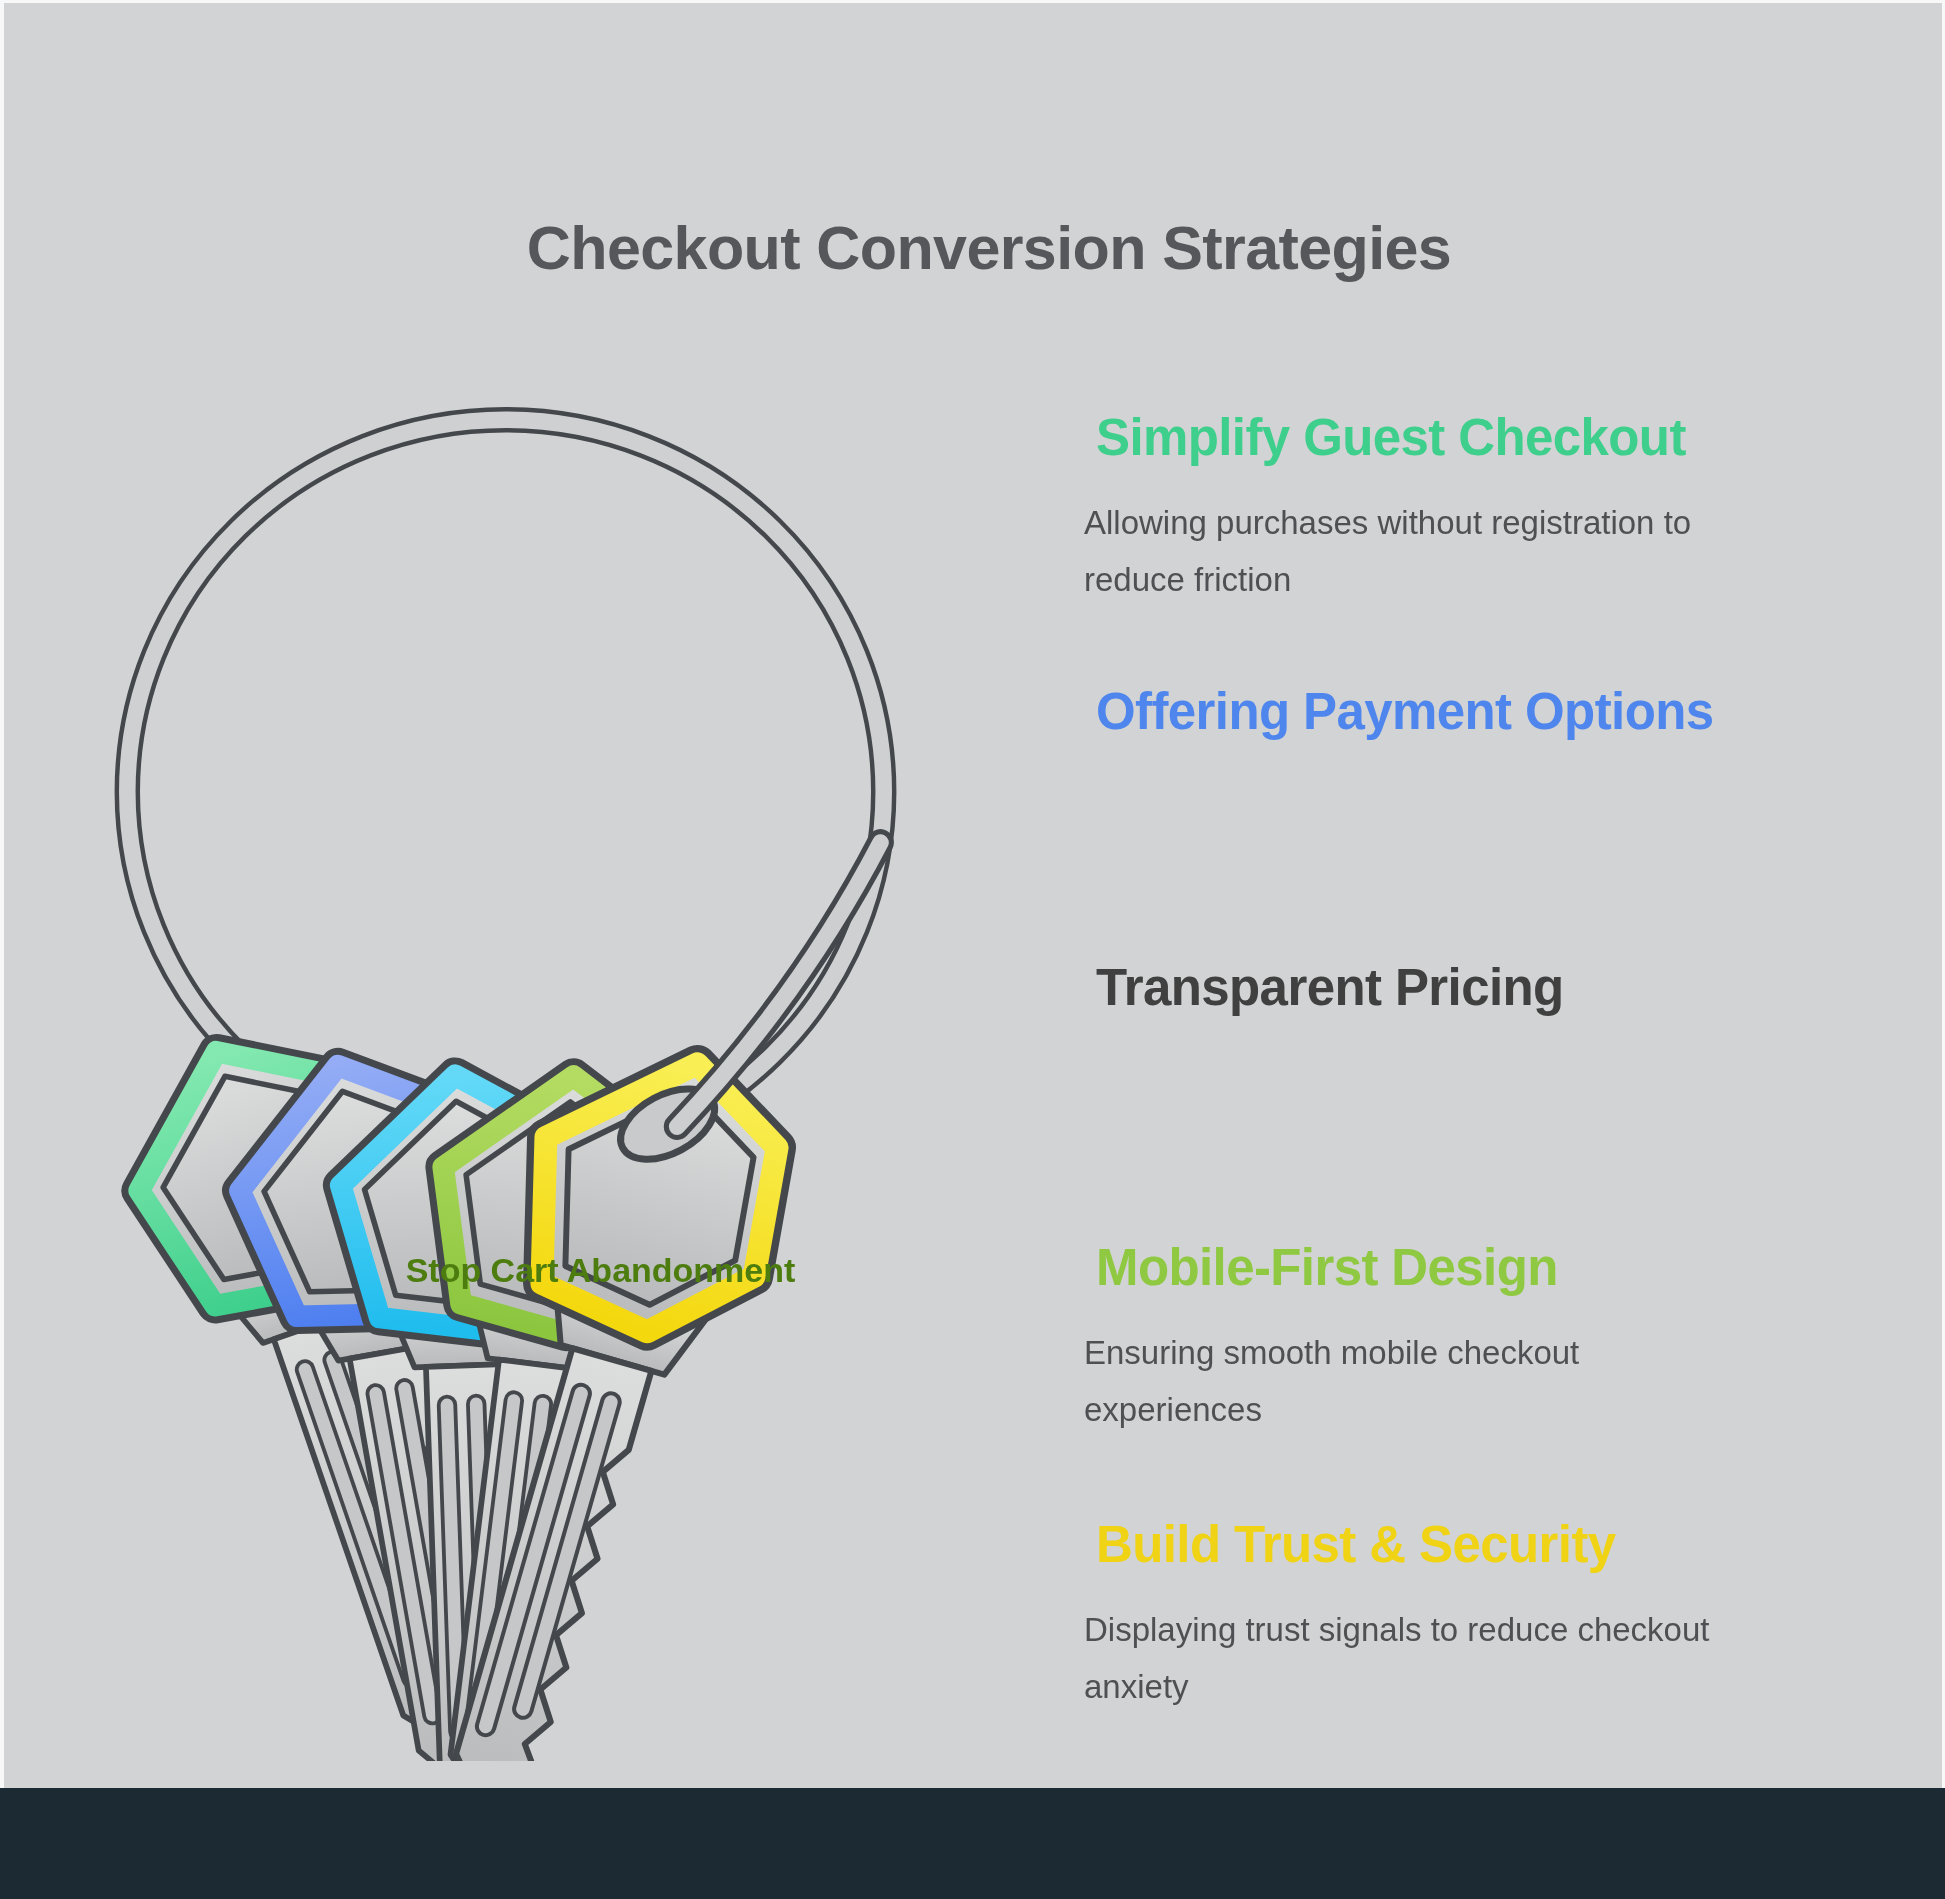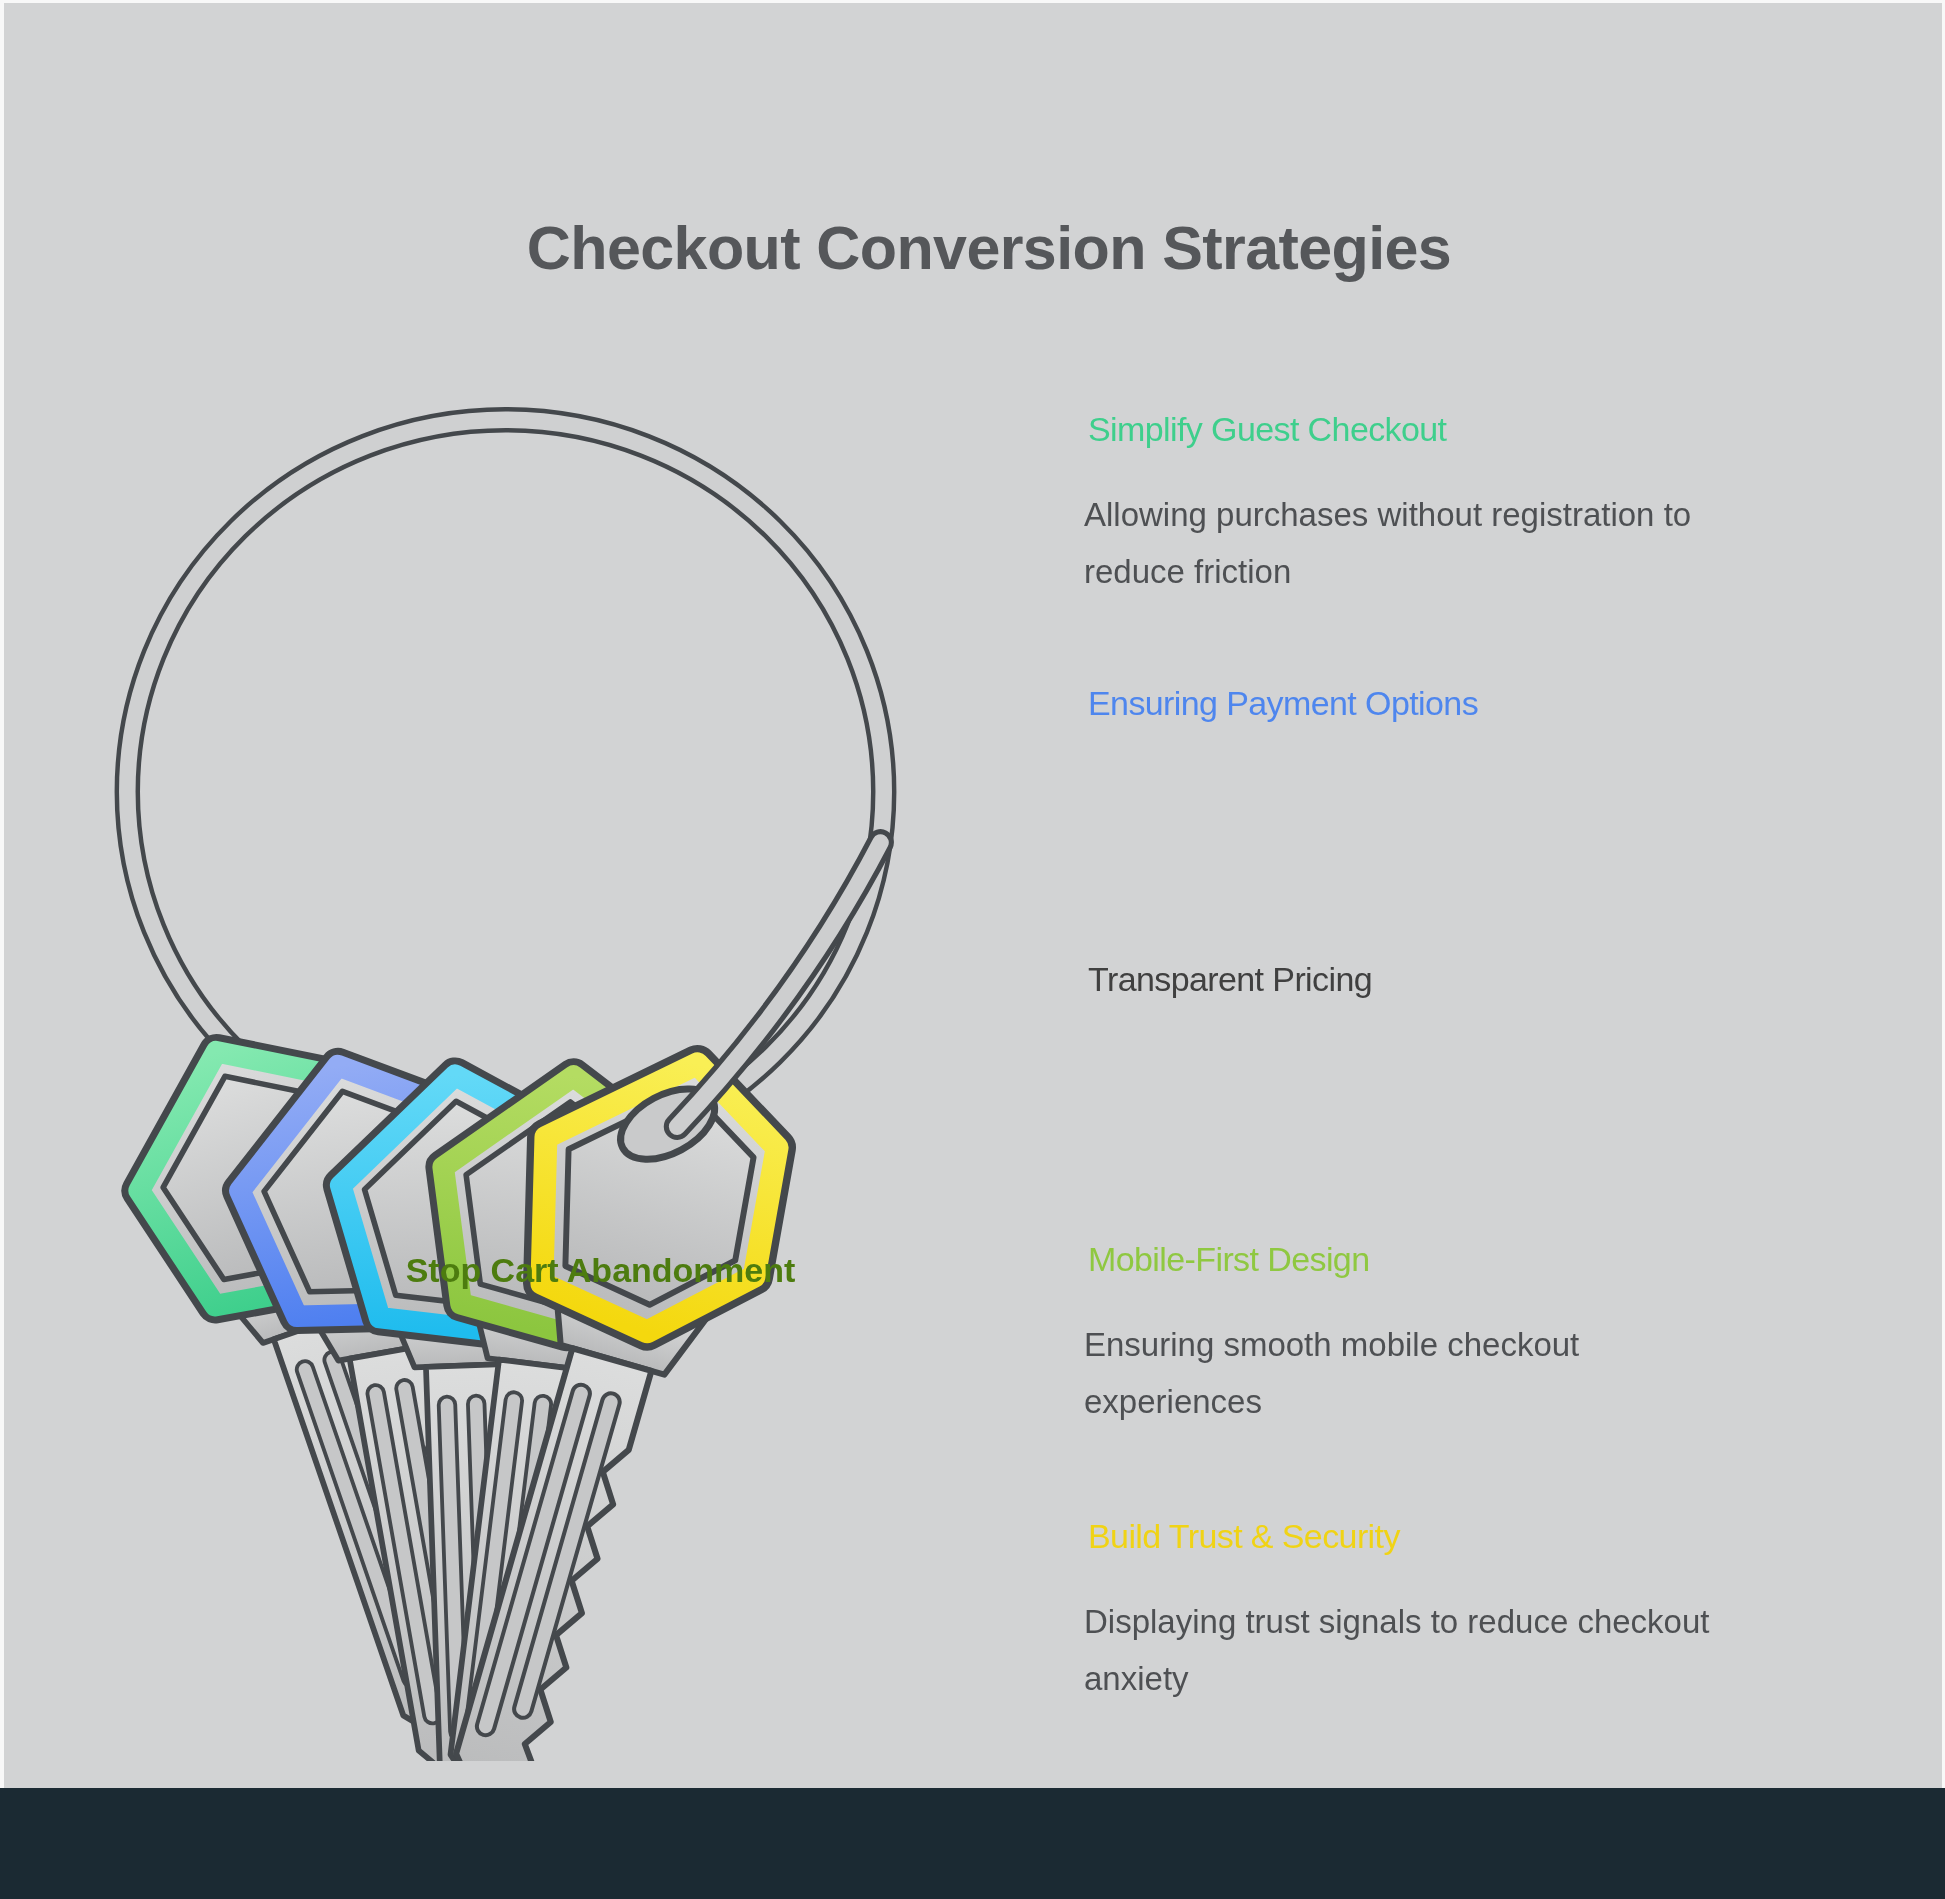"Simplify Guest Checkout" .strategy h2 { font-size: 34px -> 51px; font-weight: normal -> bold; margin: 4px -> 12px }
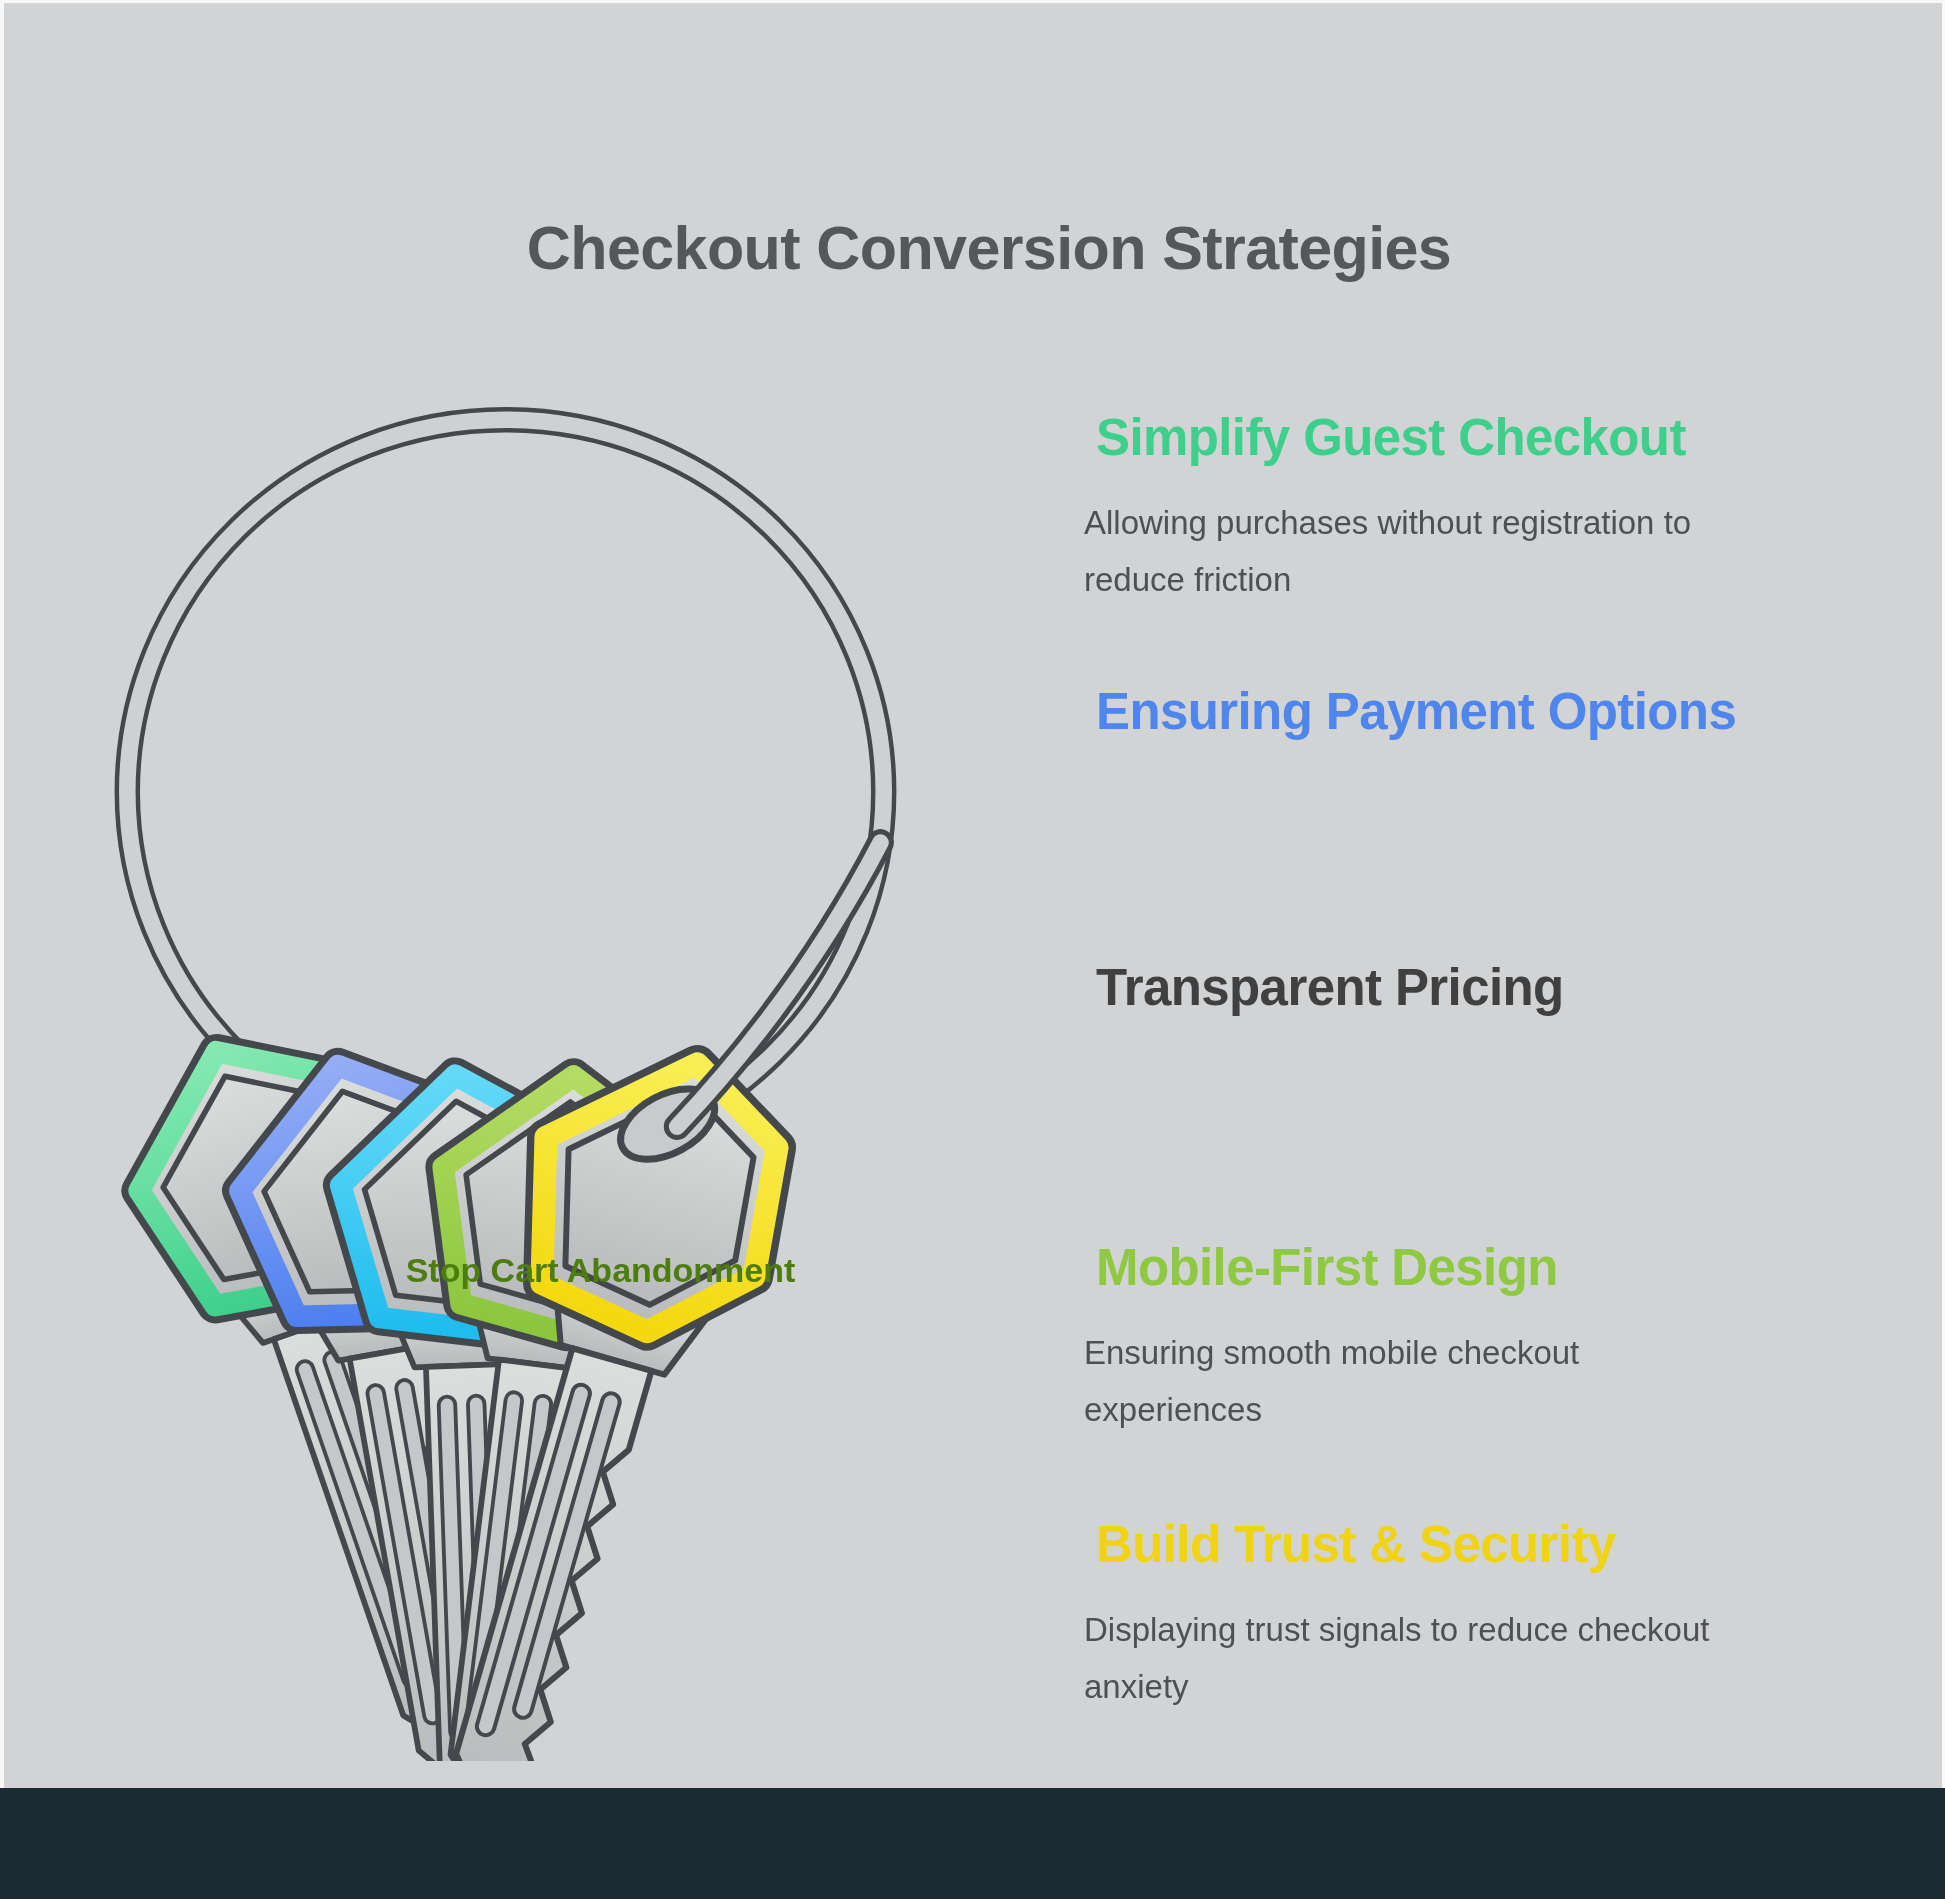"Ensuring Payment Options" h2 { text: Ensuring -> Offering }
